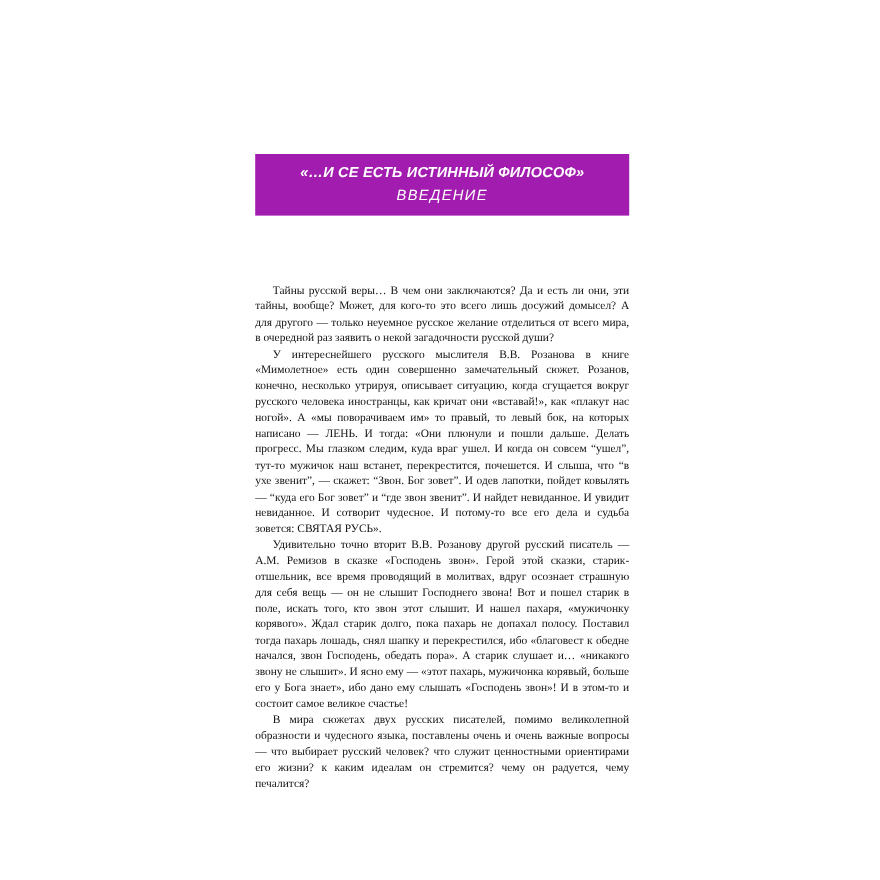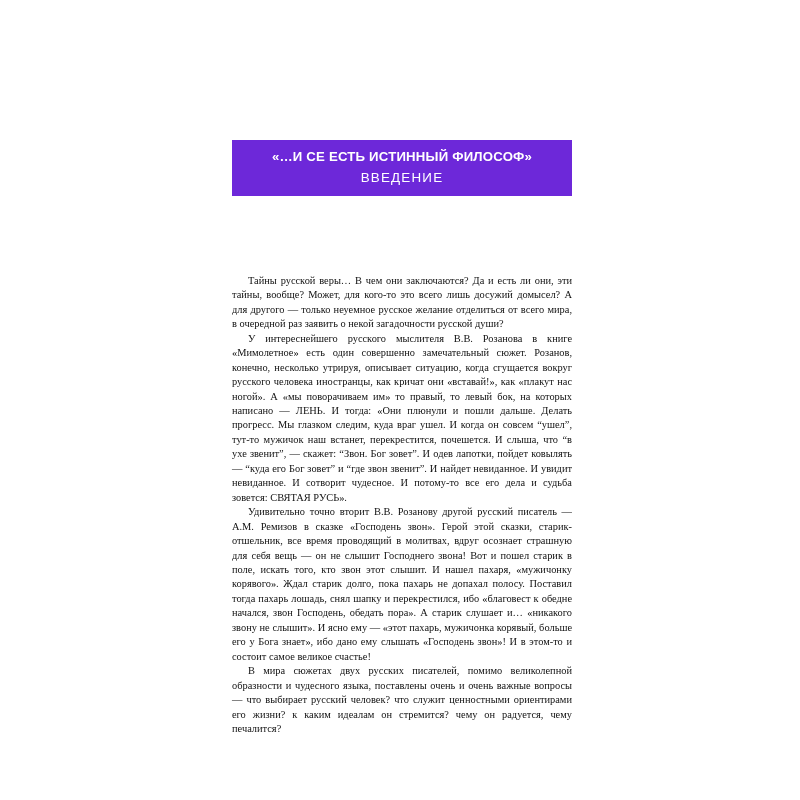"«…И СЕ ЕСТЬ ИСТИННЫЙ ФИЛОСОФ»" .title-block { background: #6d28d9 -> #a21caf; font-style: none -> italic }
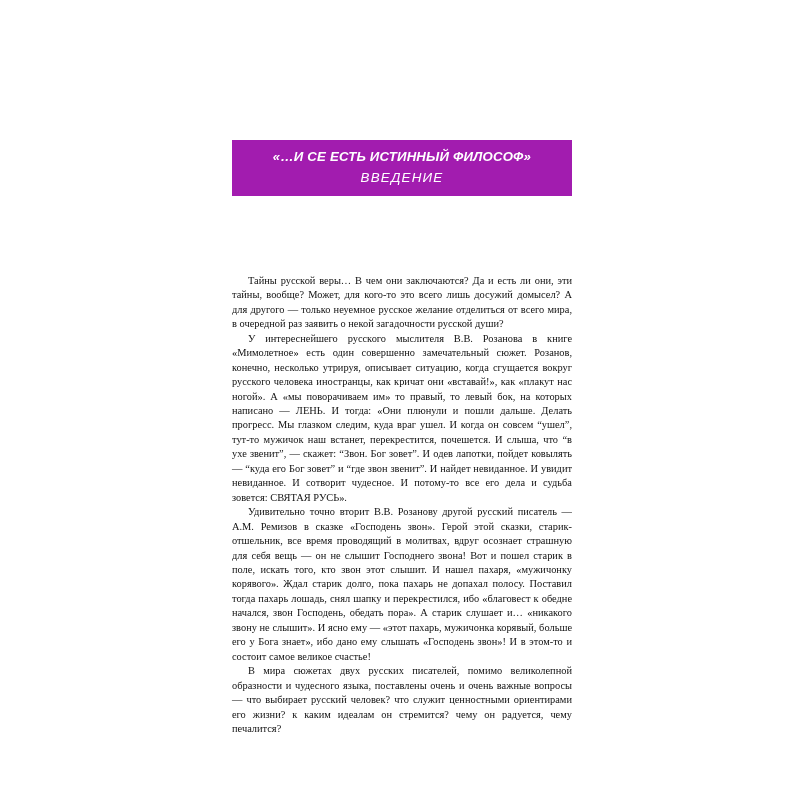"Тайны русской веры… В чем" .body-text { margin-top: 78px -> 62px }
